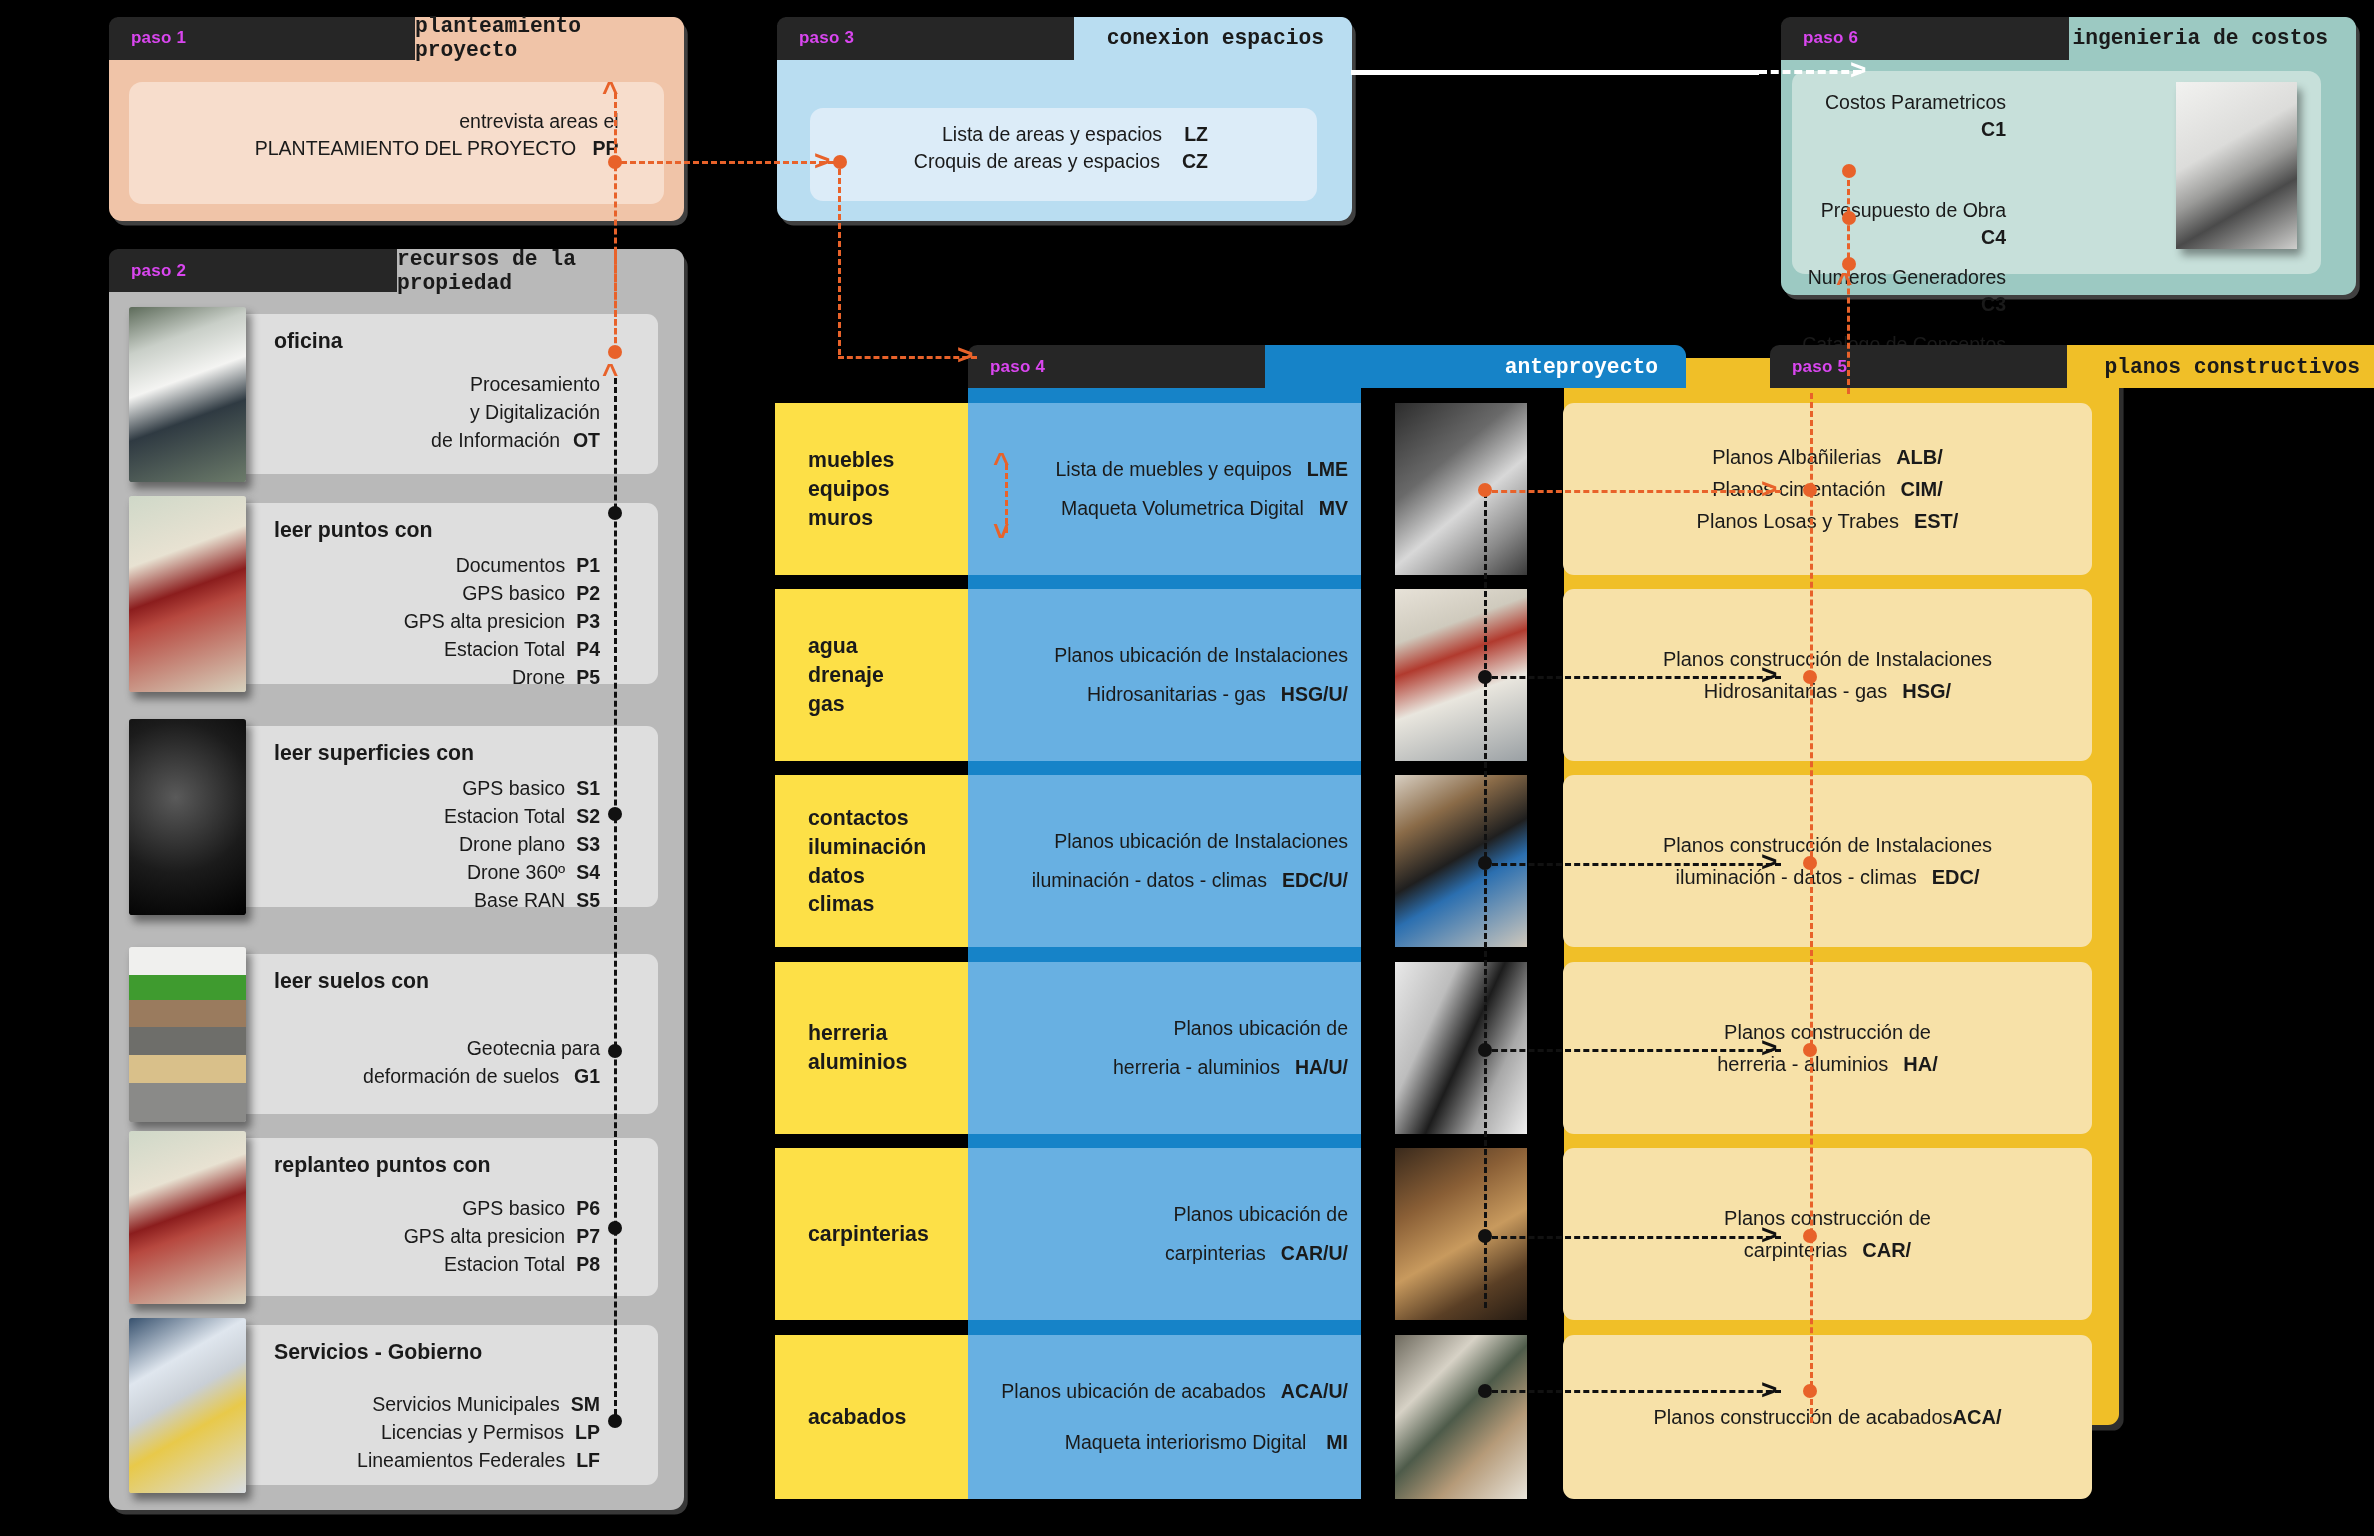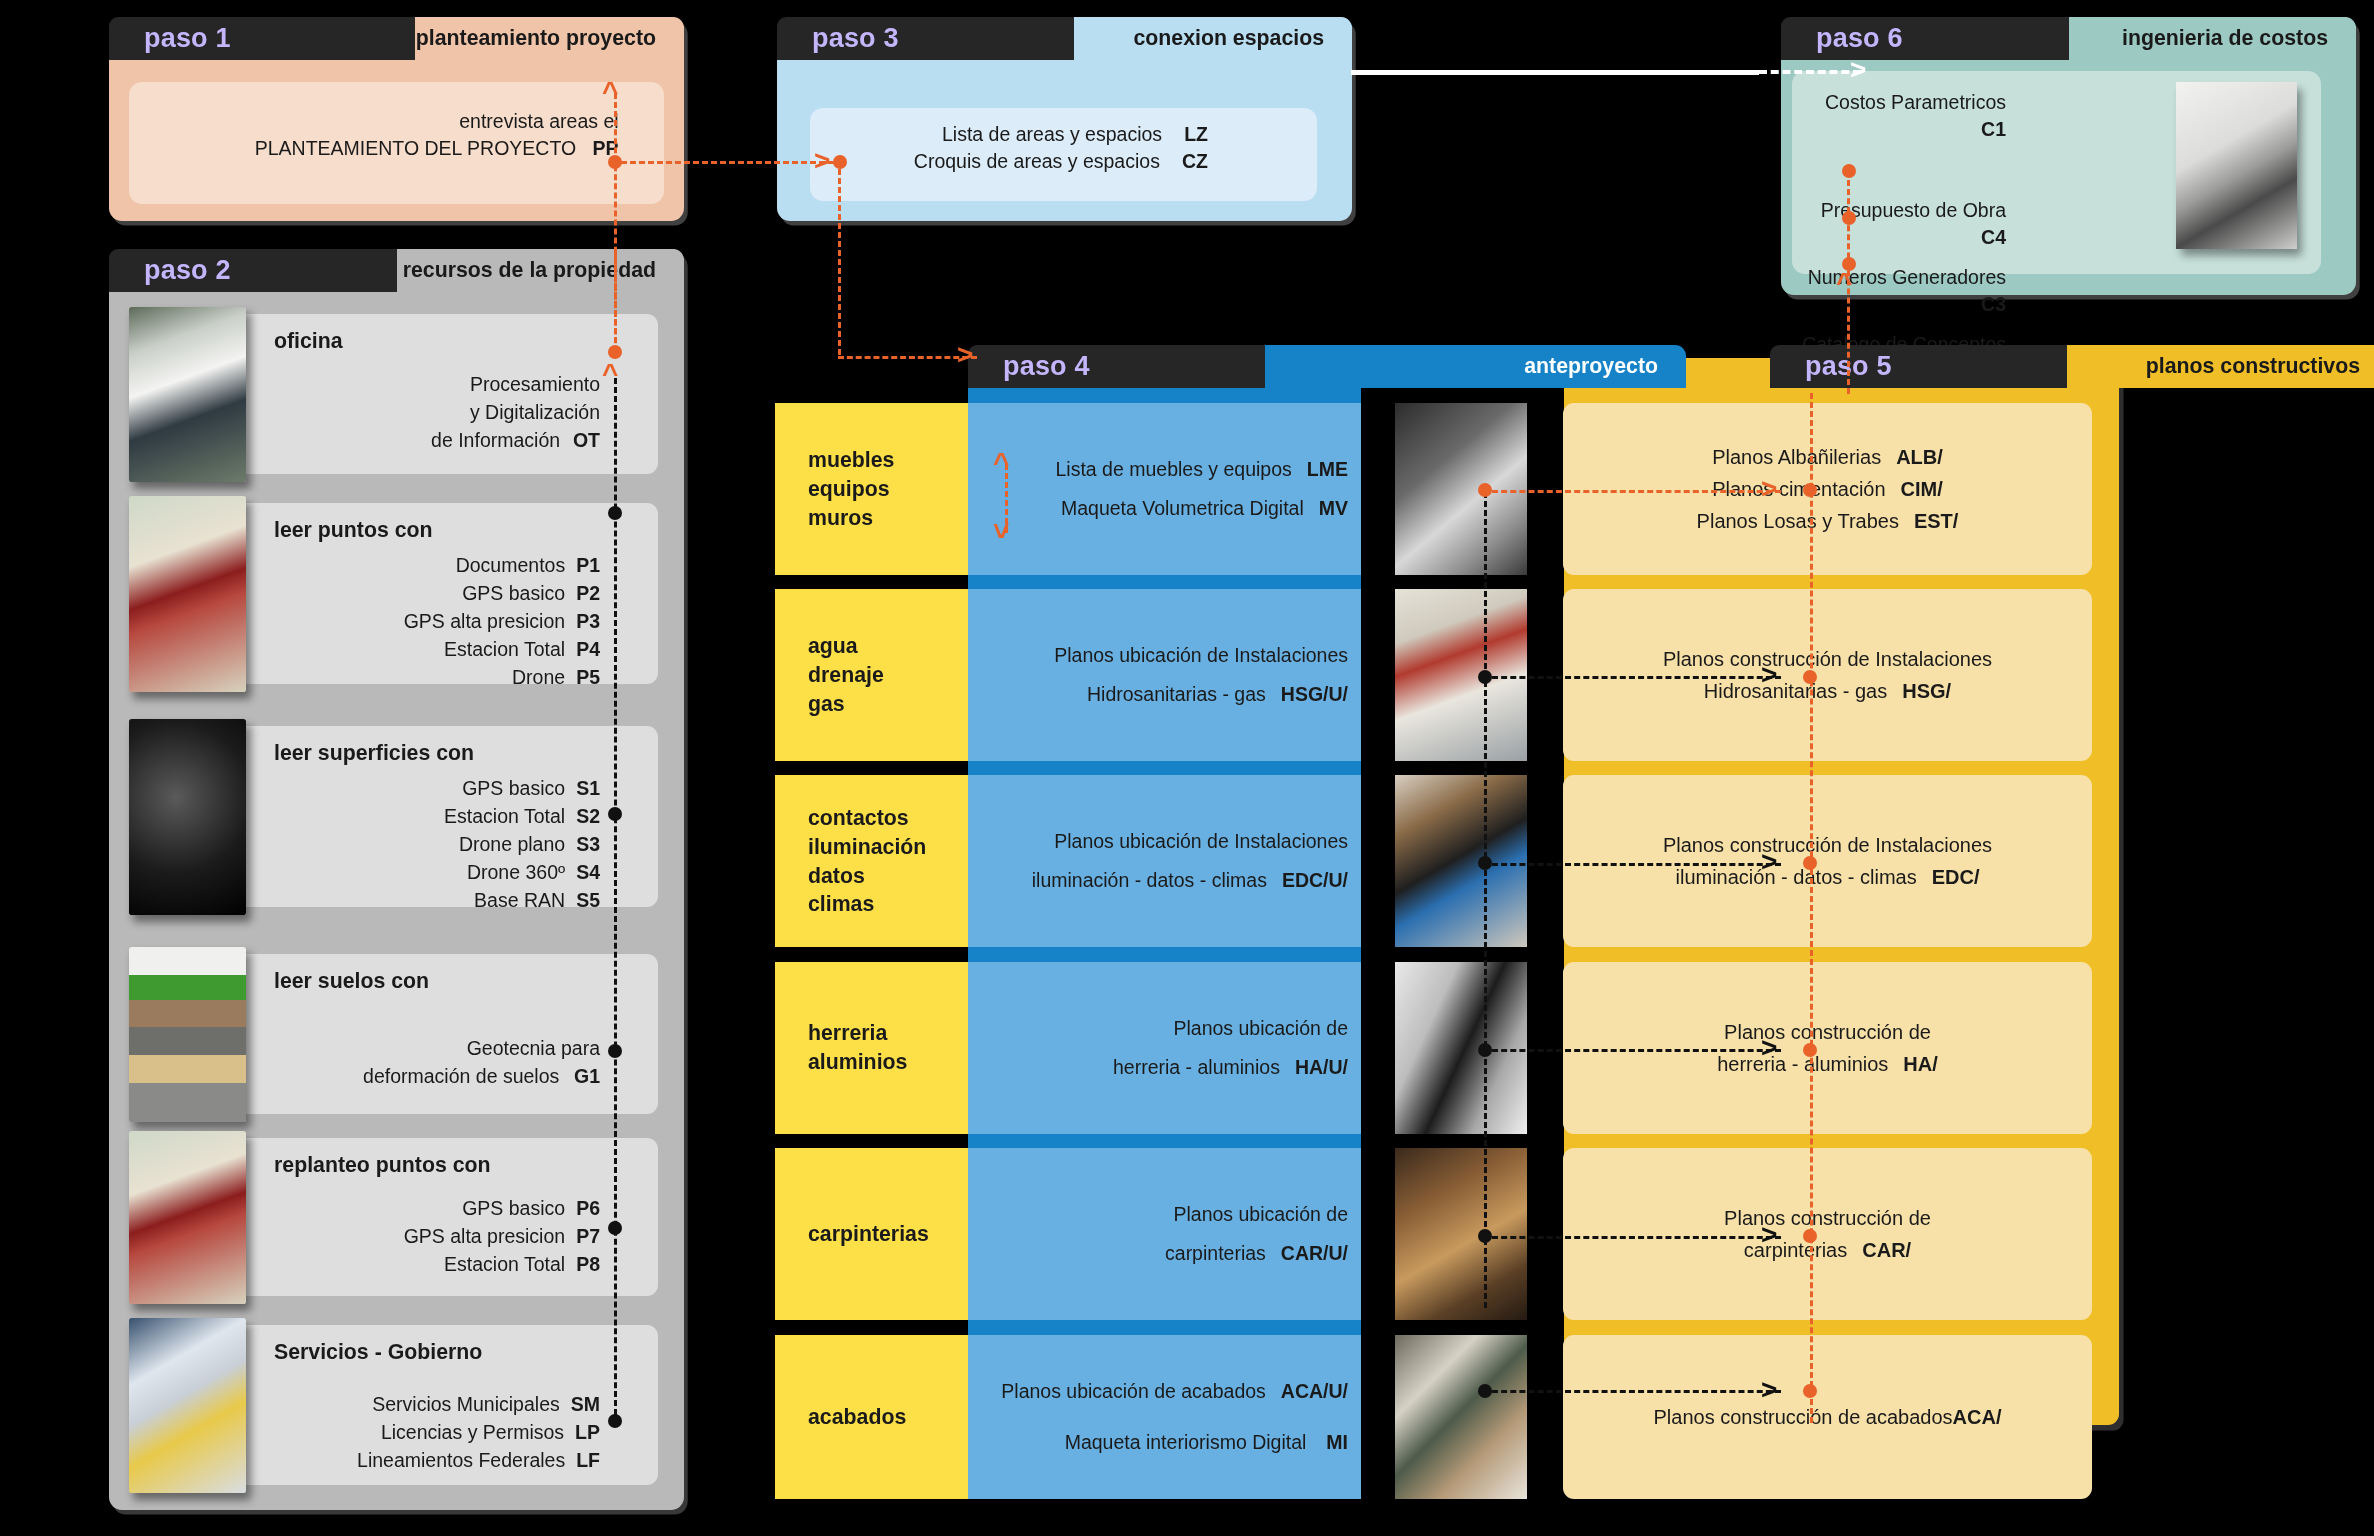"paso 1" .tabbar .step { color: #c4b5fd -> #d946ef; font-size: 27px -> 17px; padding-left: 35px -> 22px }
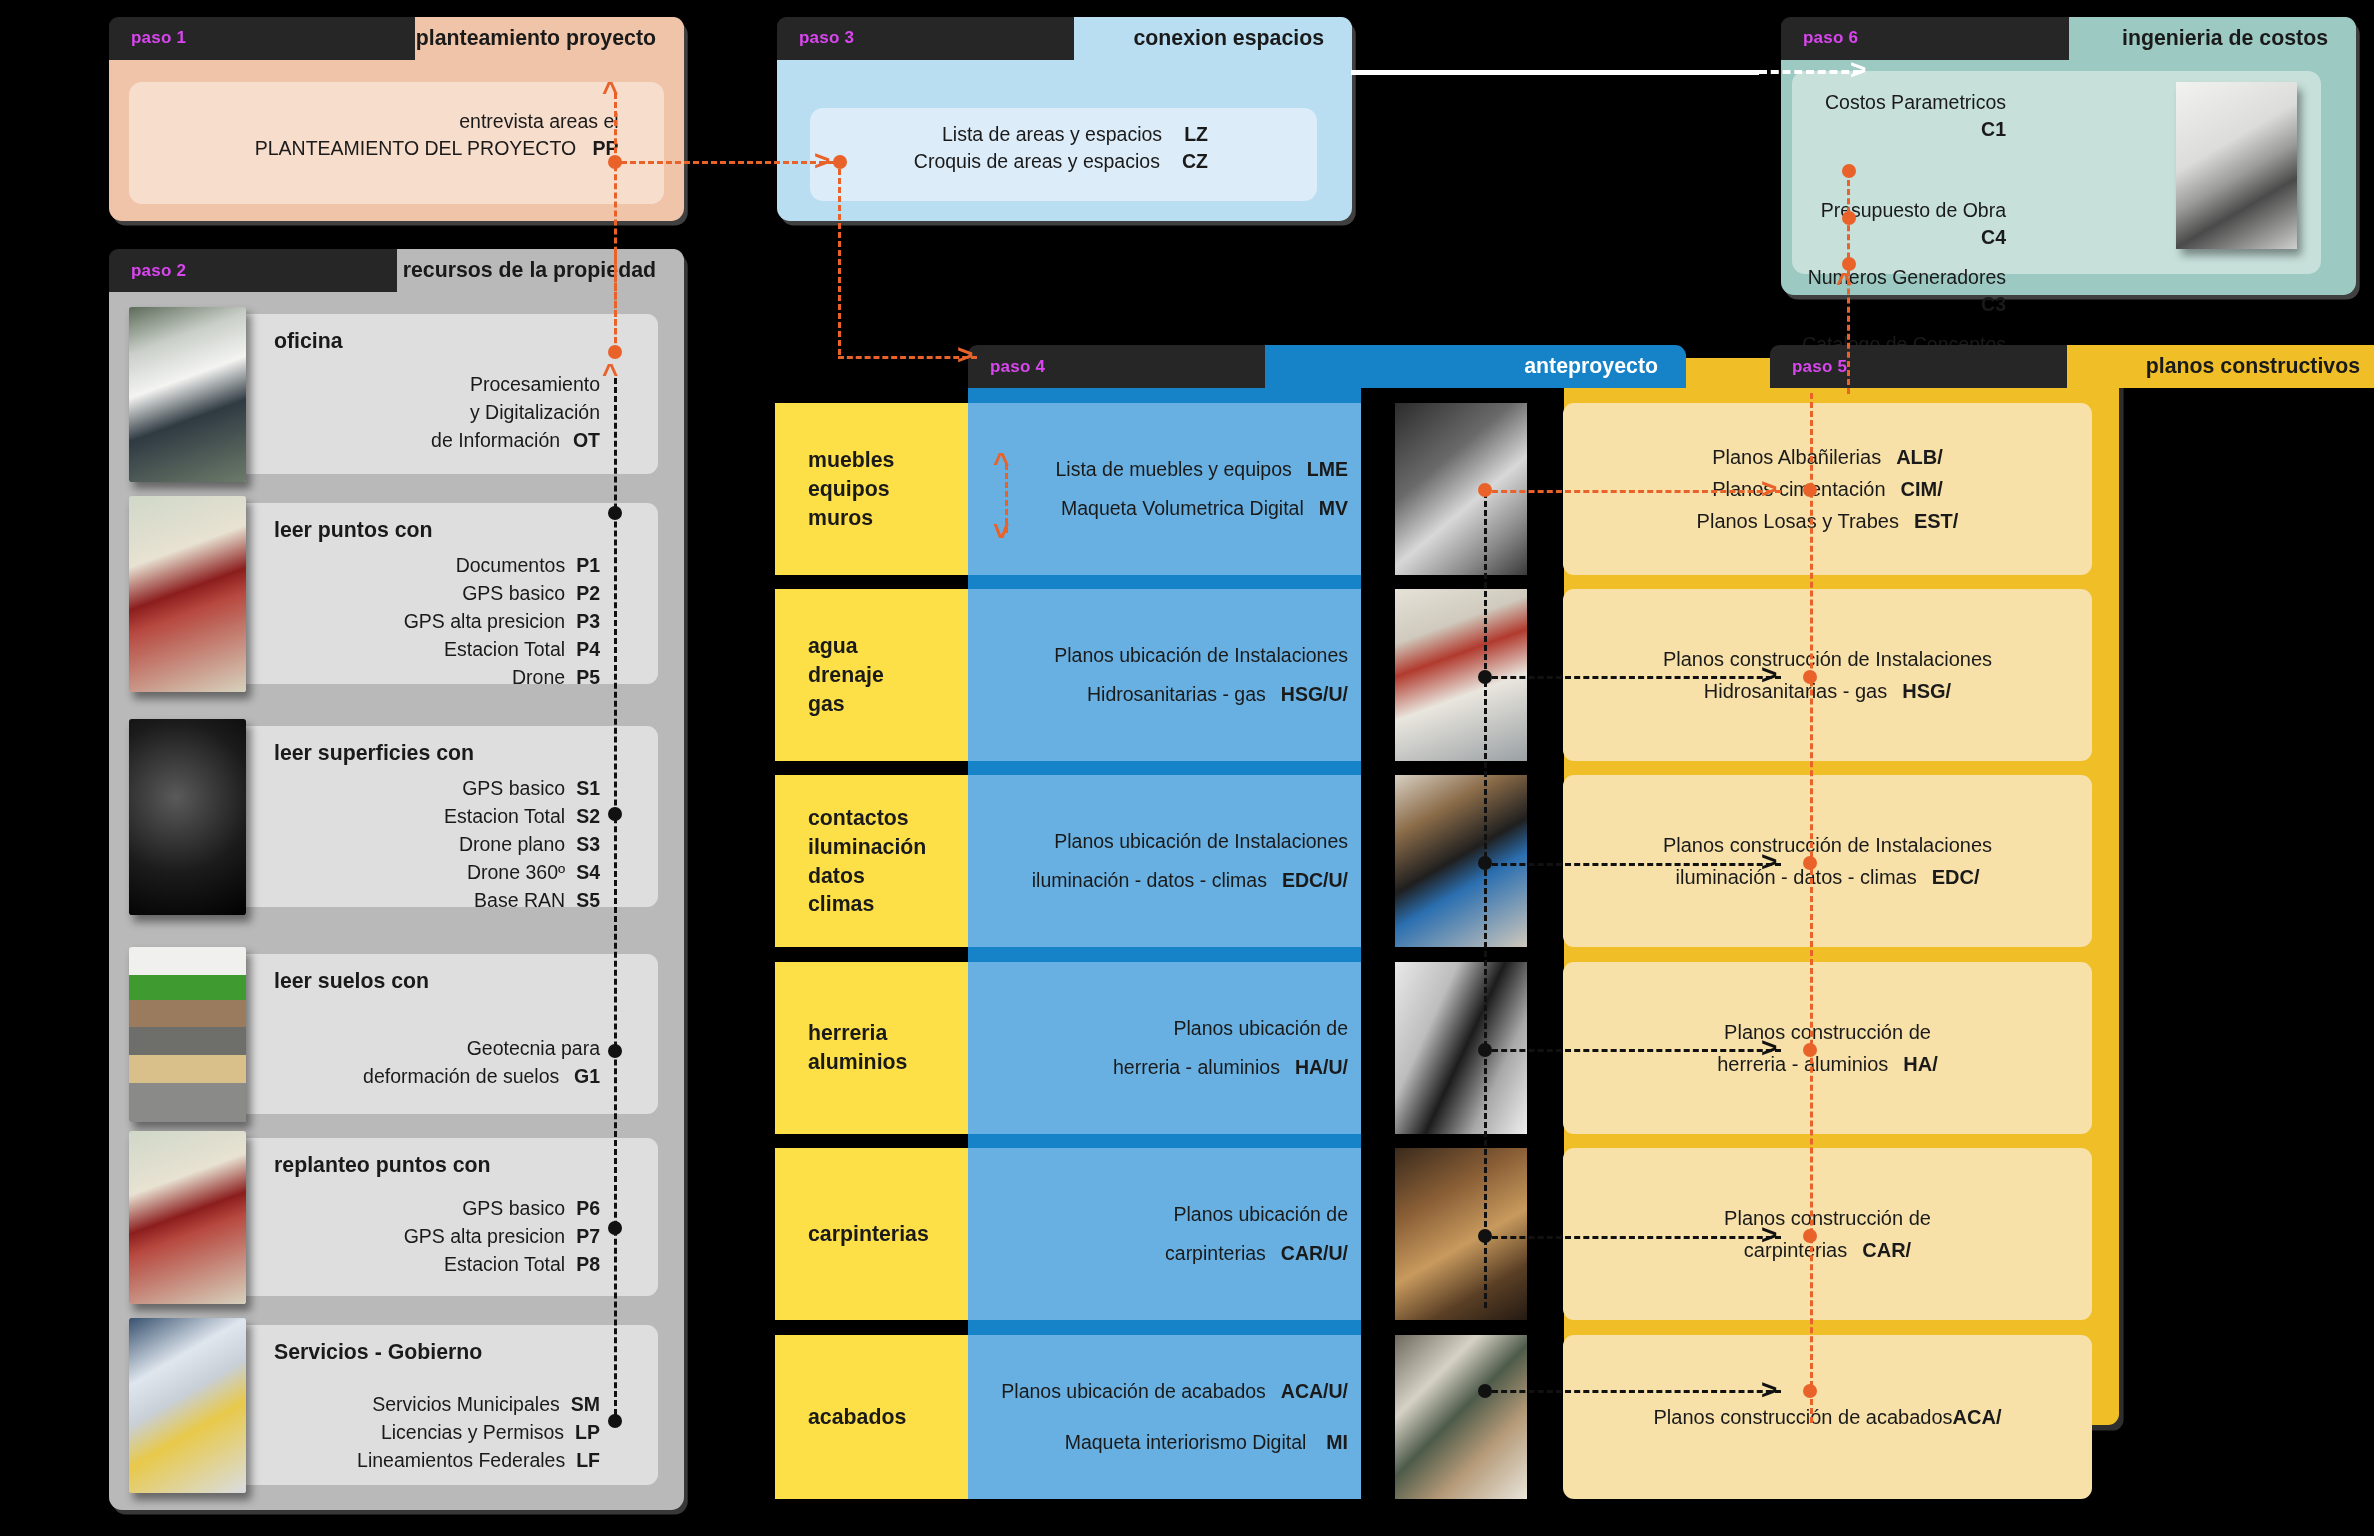"planteamiento proyecto" .titlestrip { font-family: none -> Liberation Mono, monospace }
